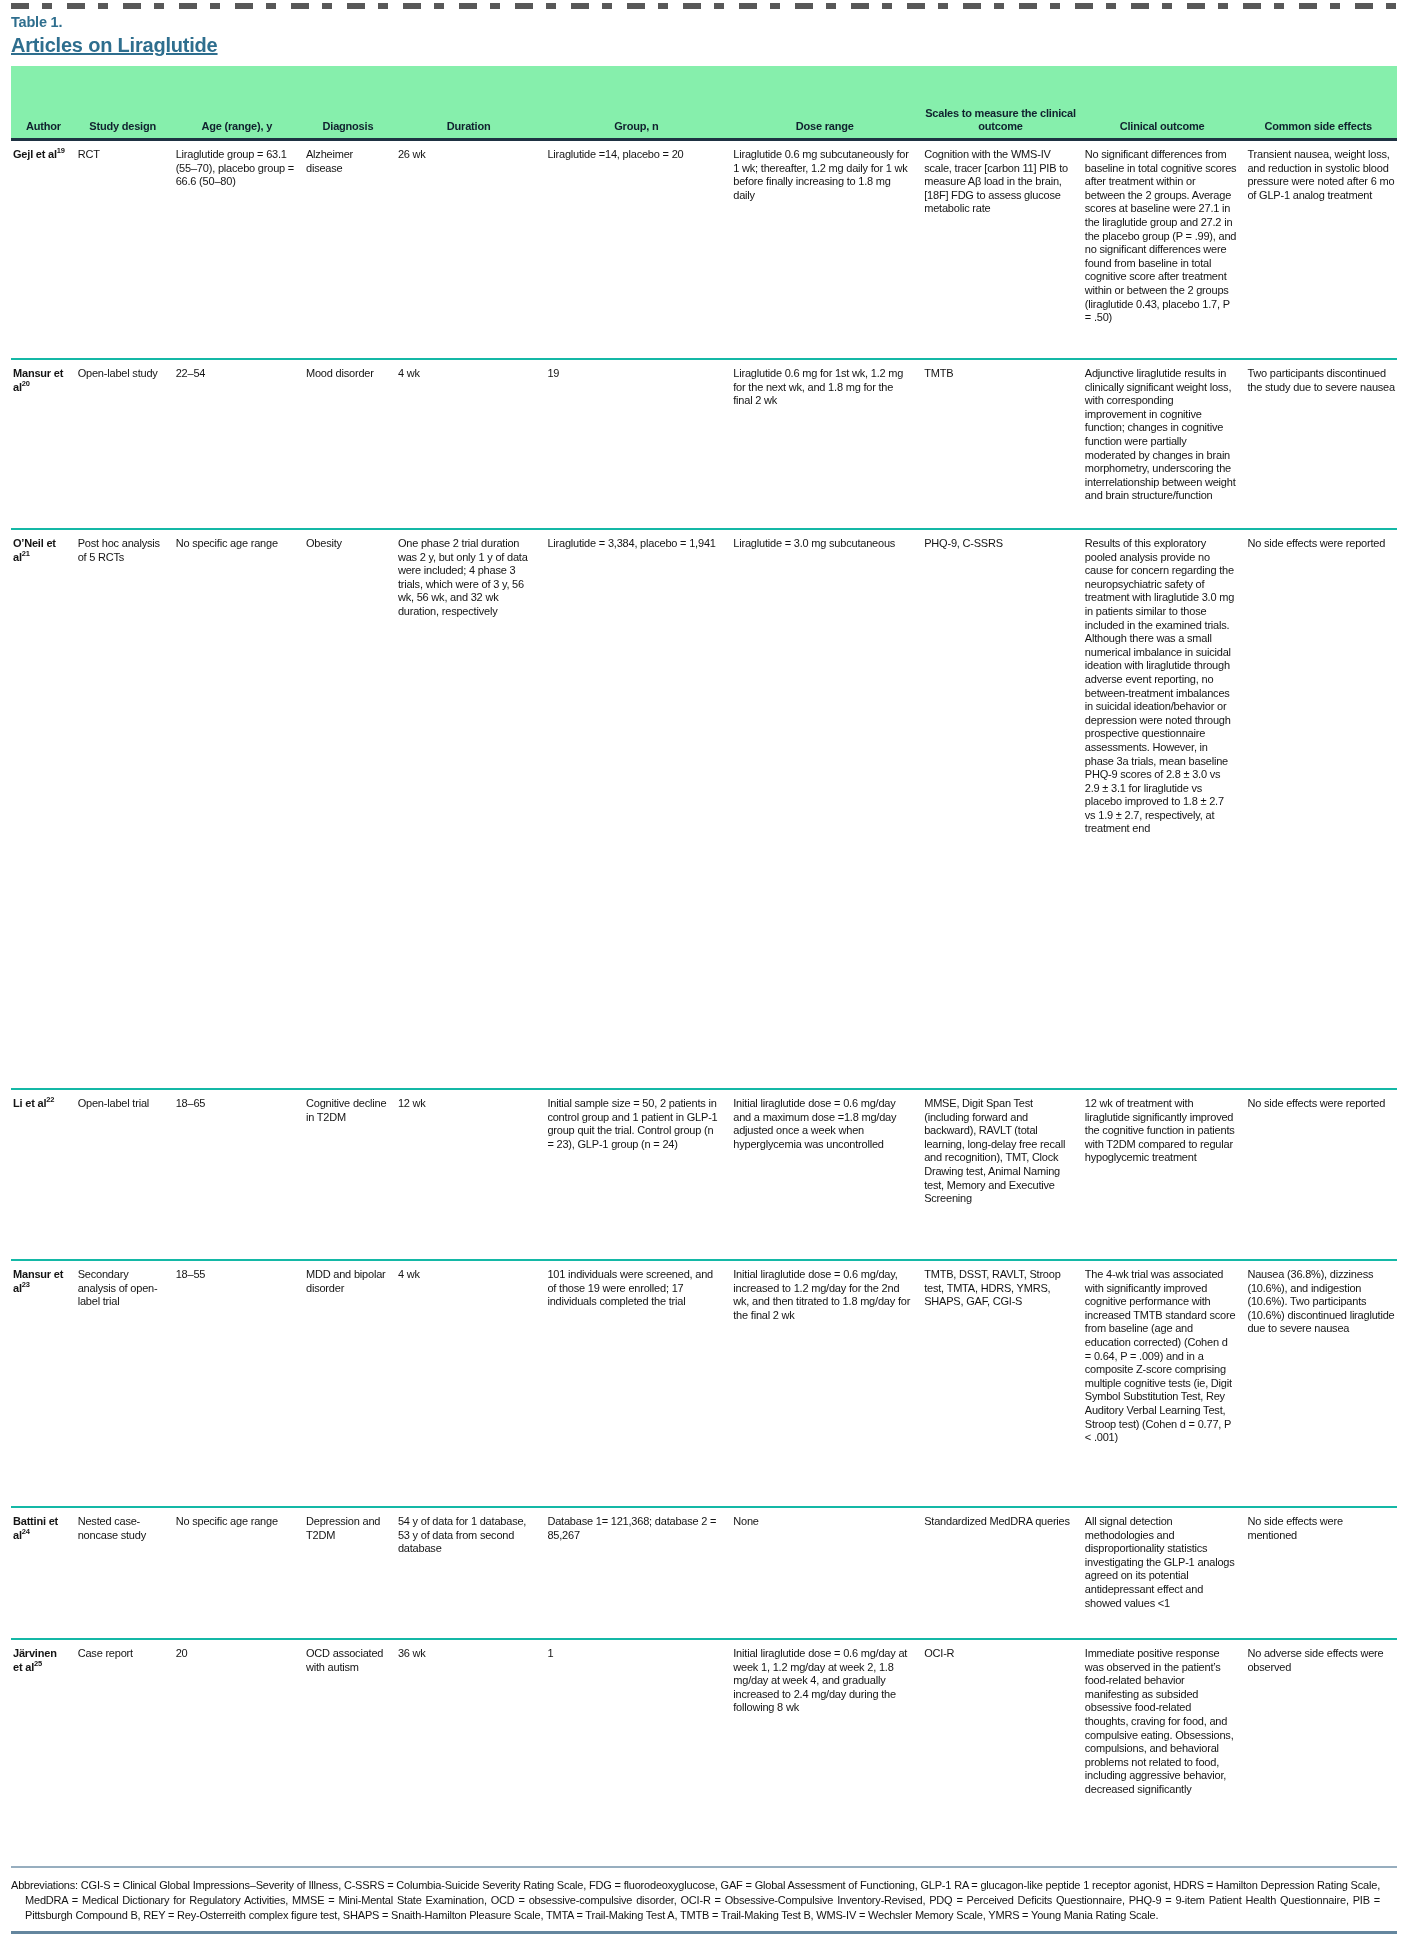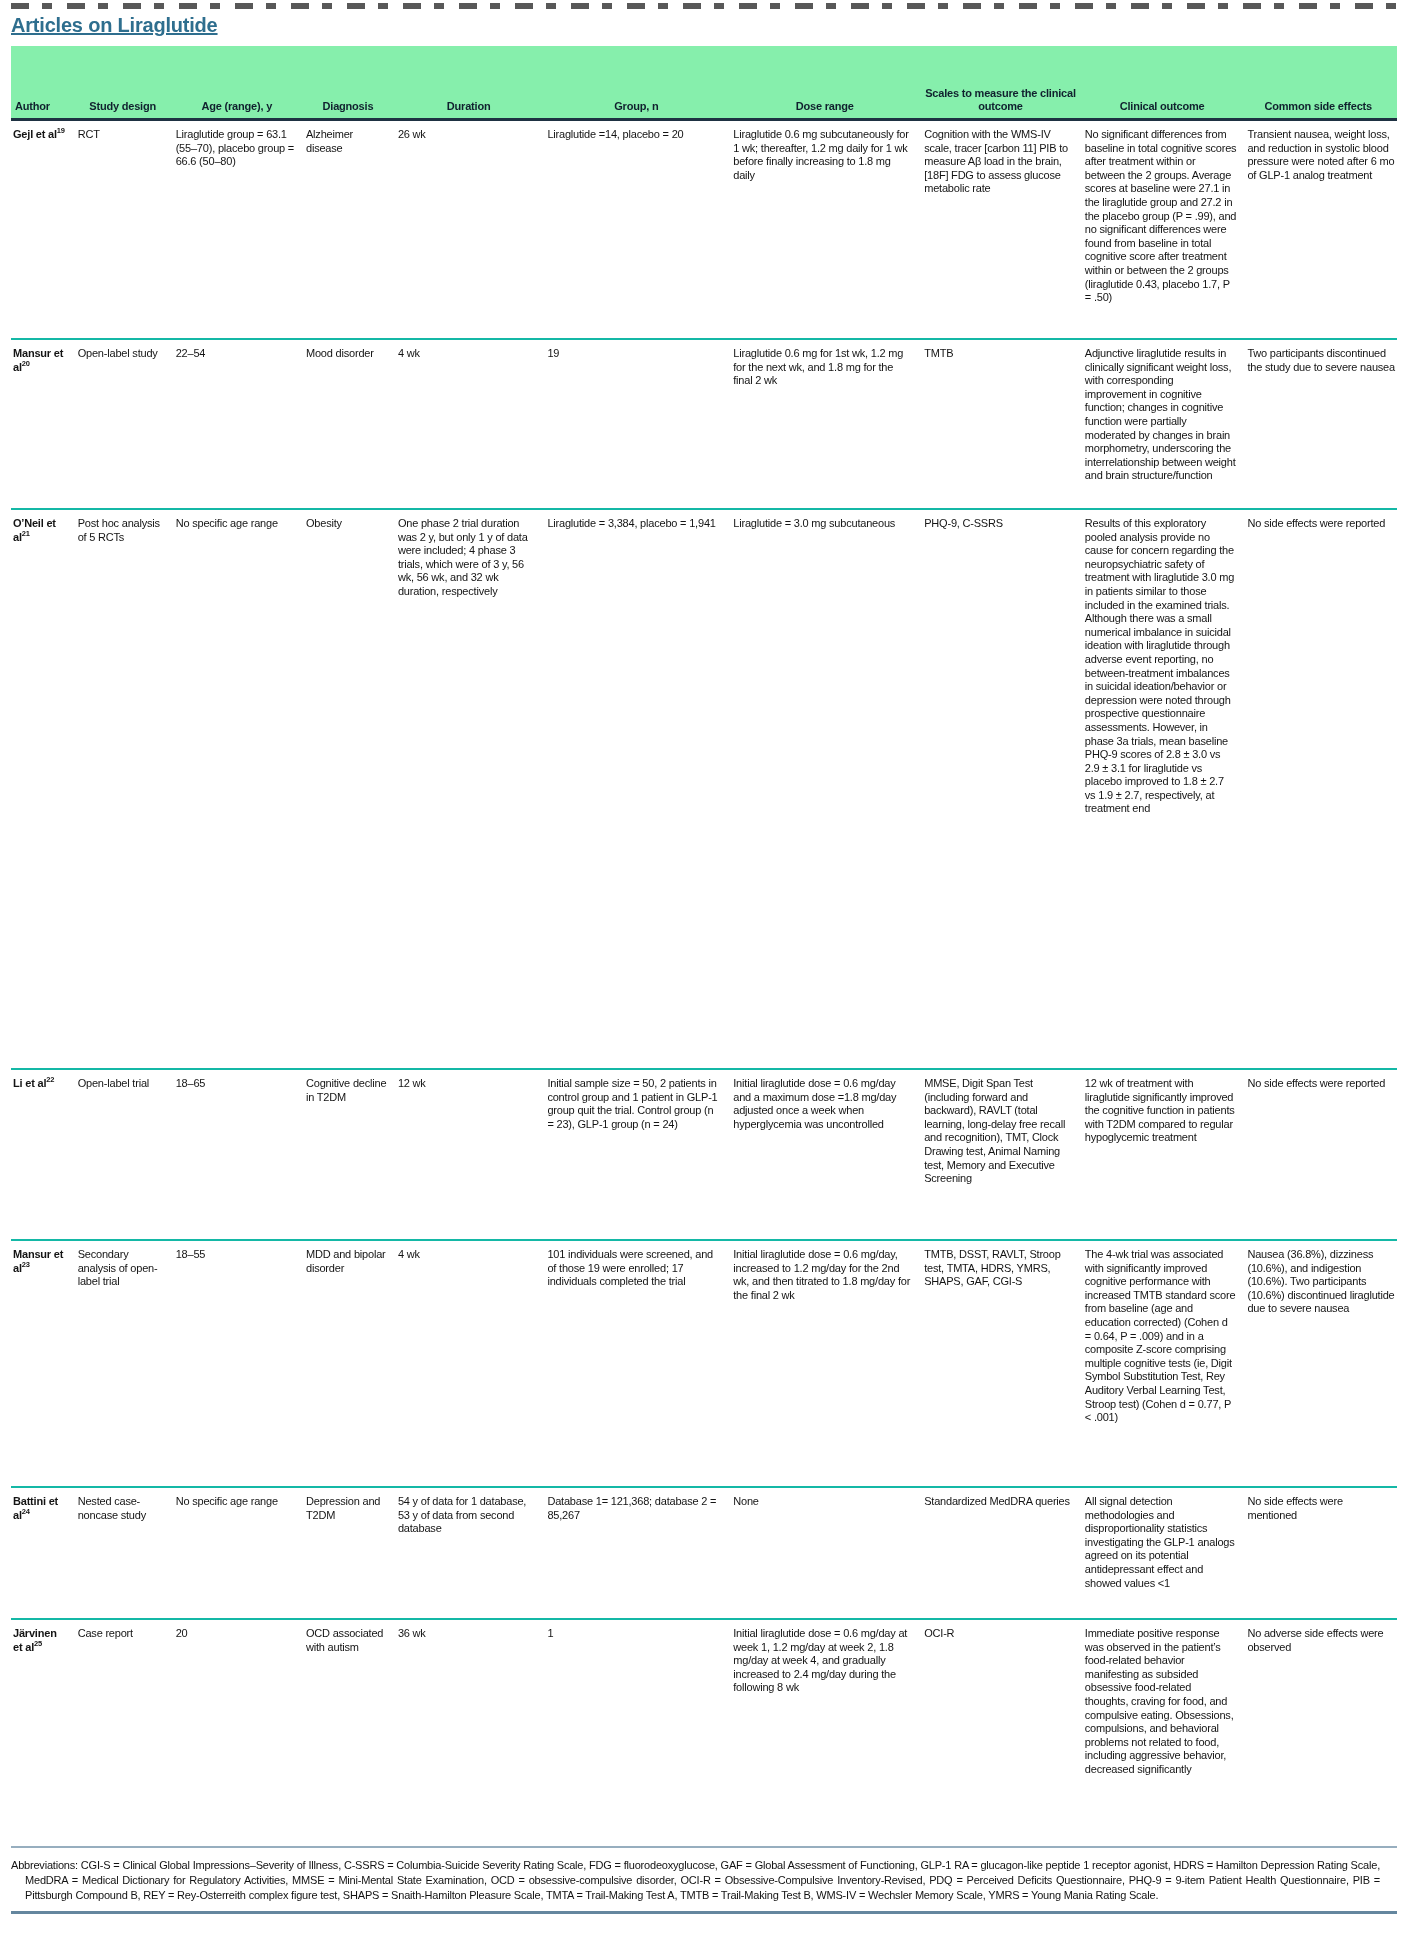"Table 1." div.table-label { html: none -> <div>Table 1.</div> }
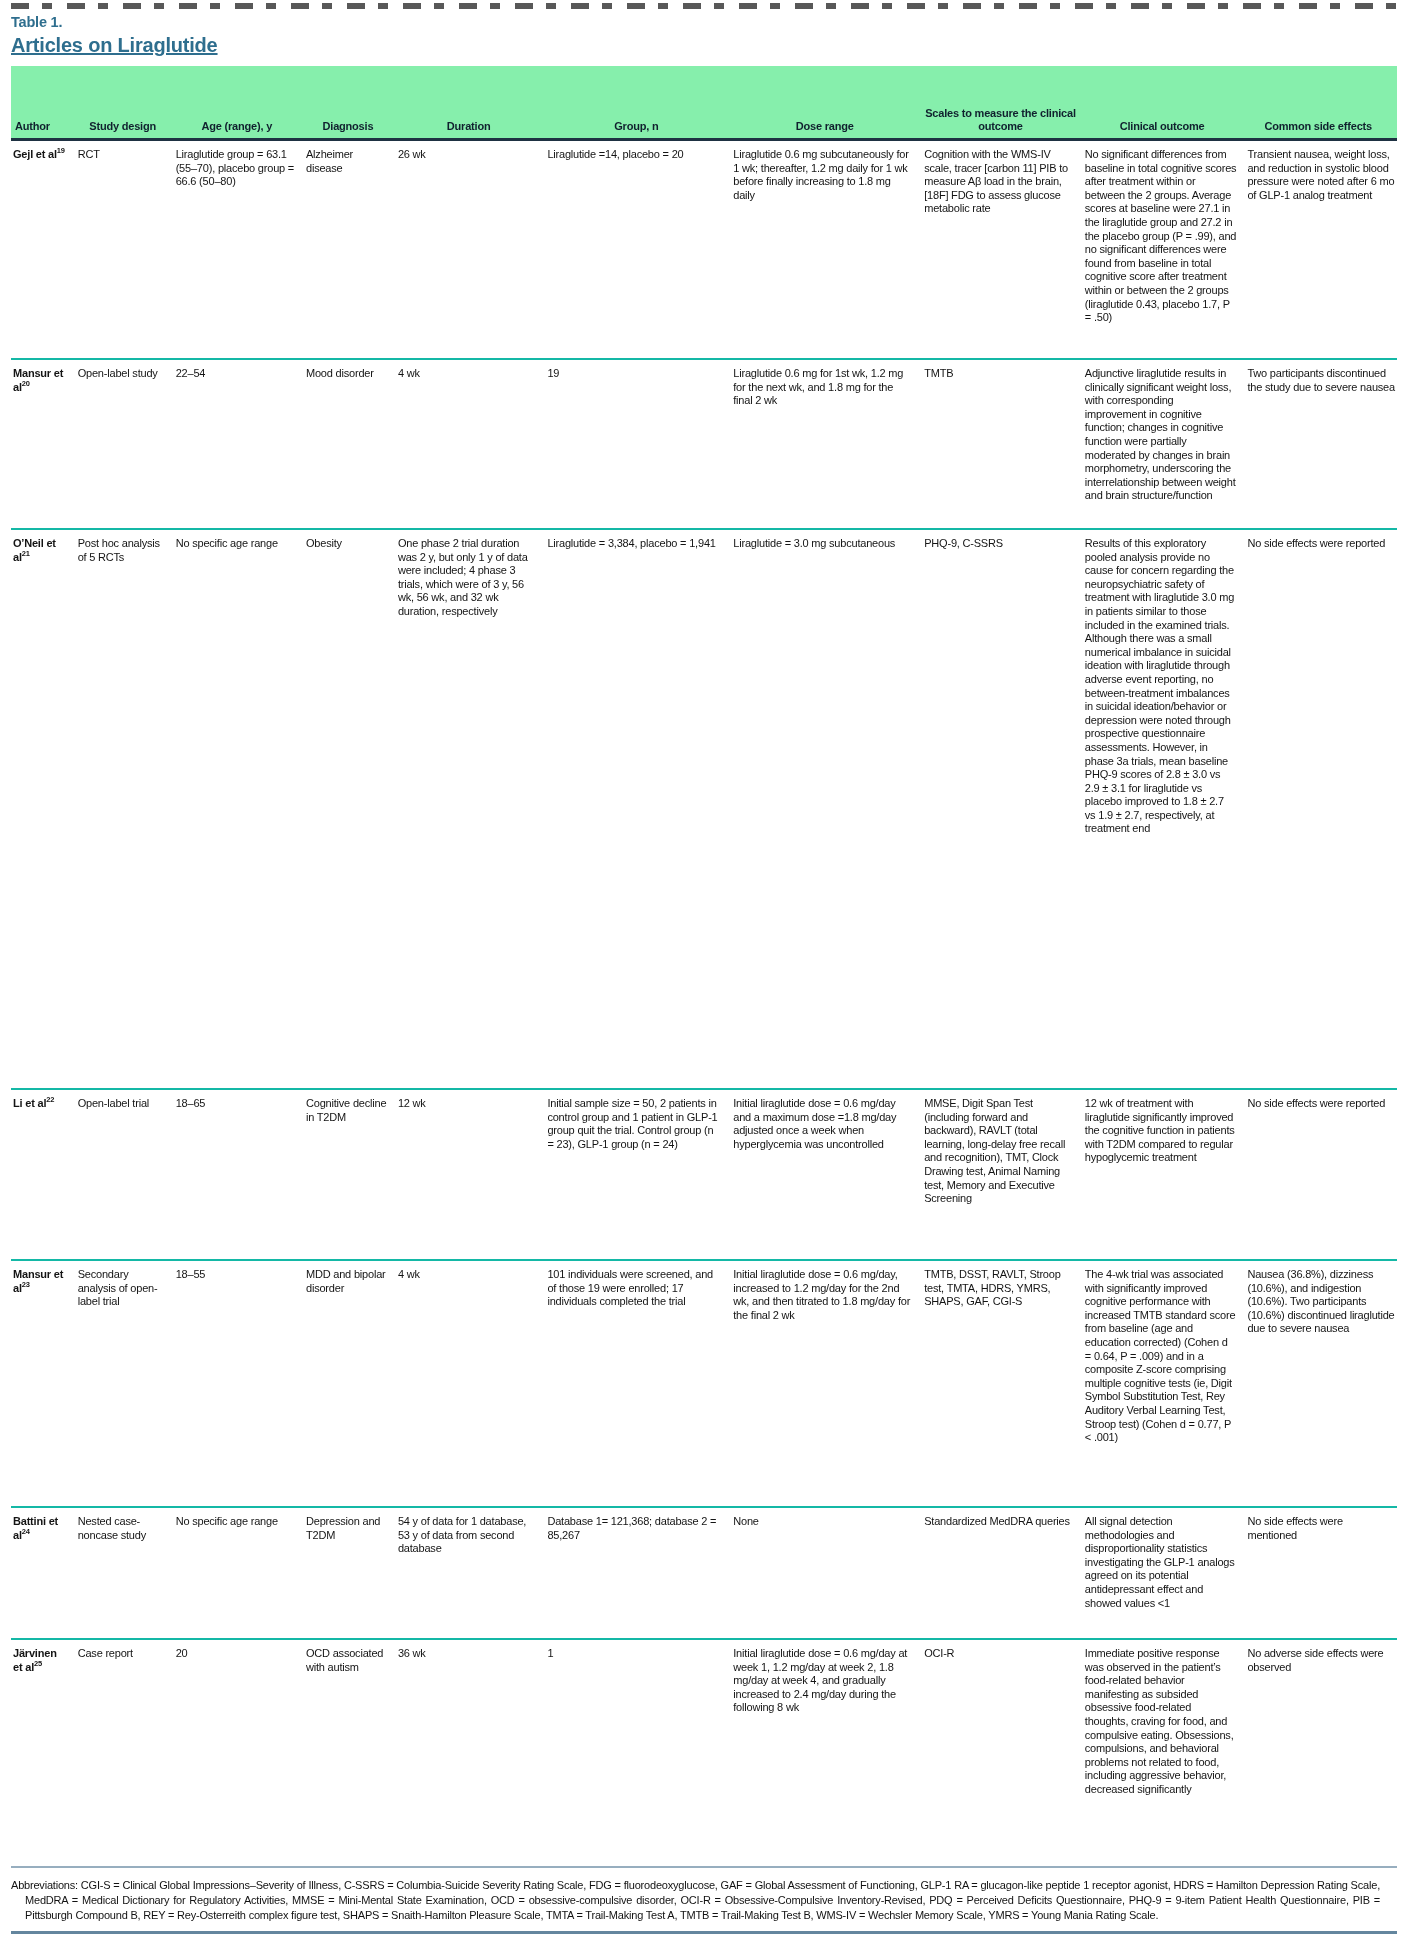"Author" thead th.left { padding-left: 4px -> 15px }
